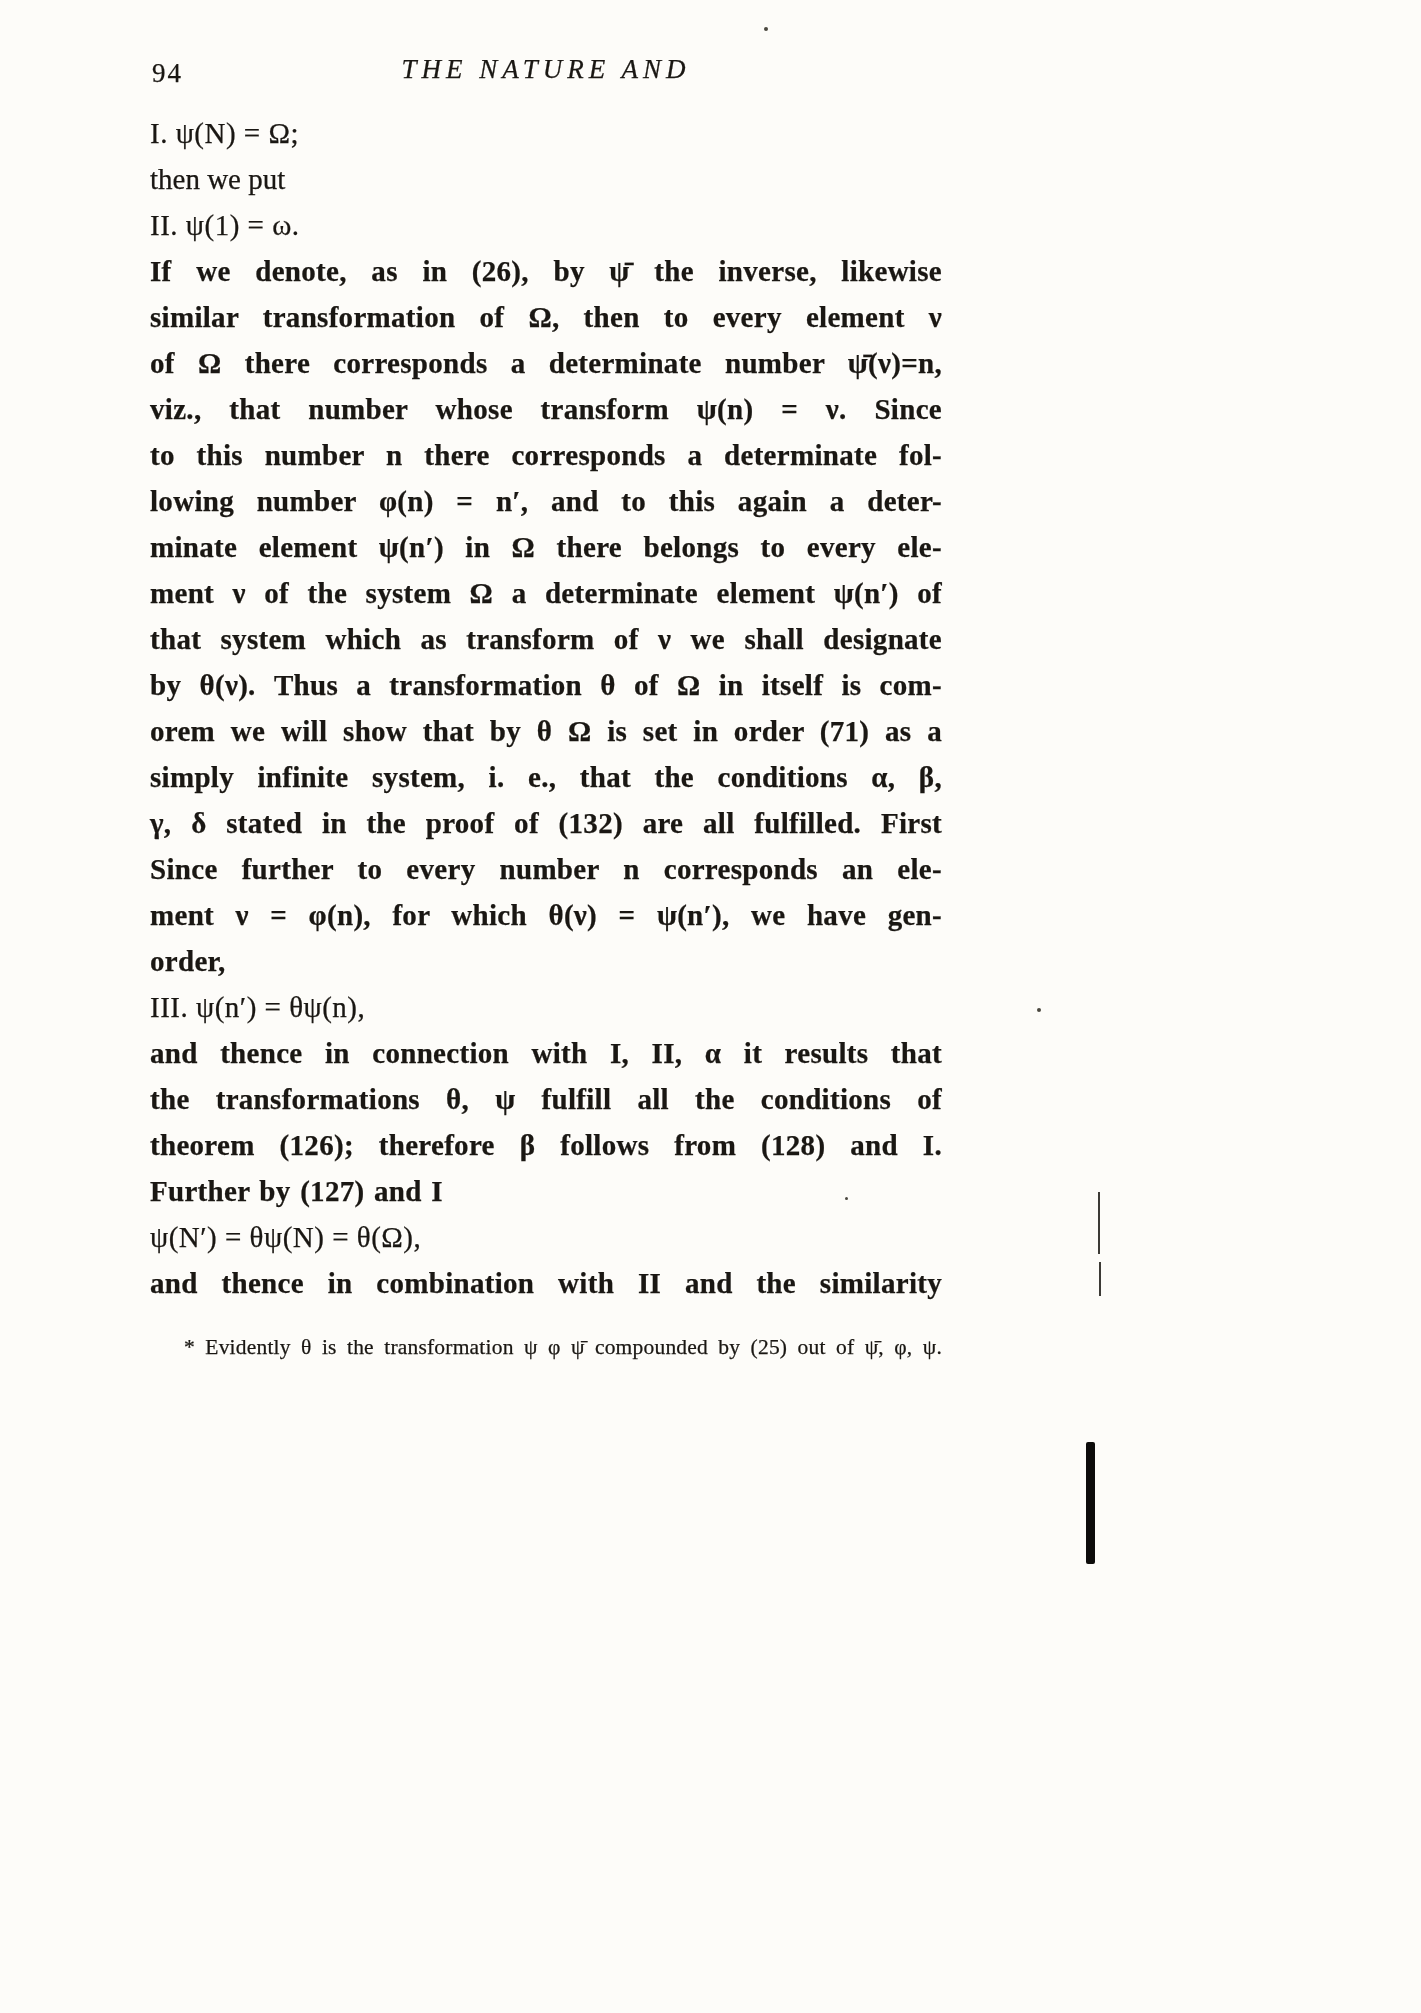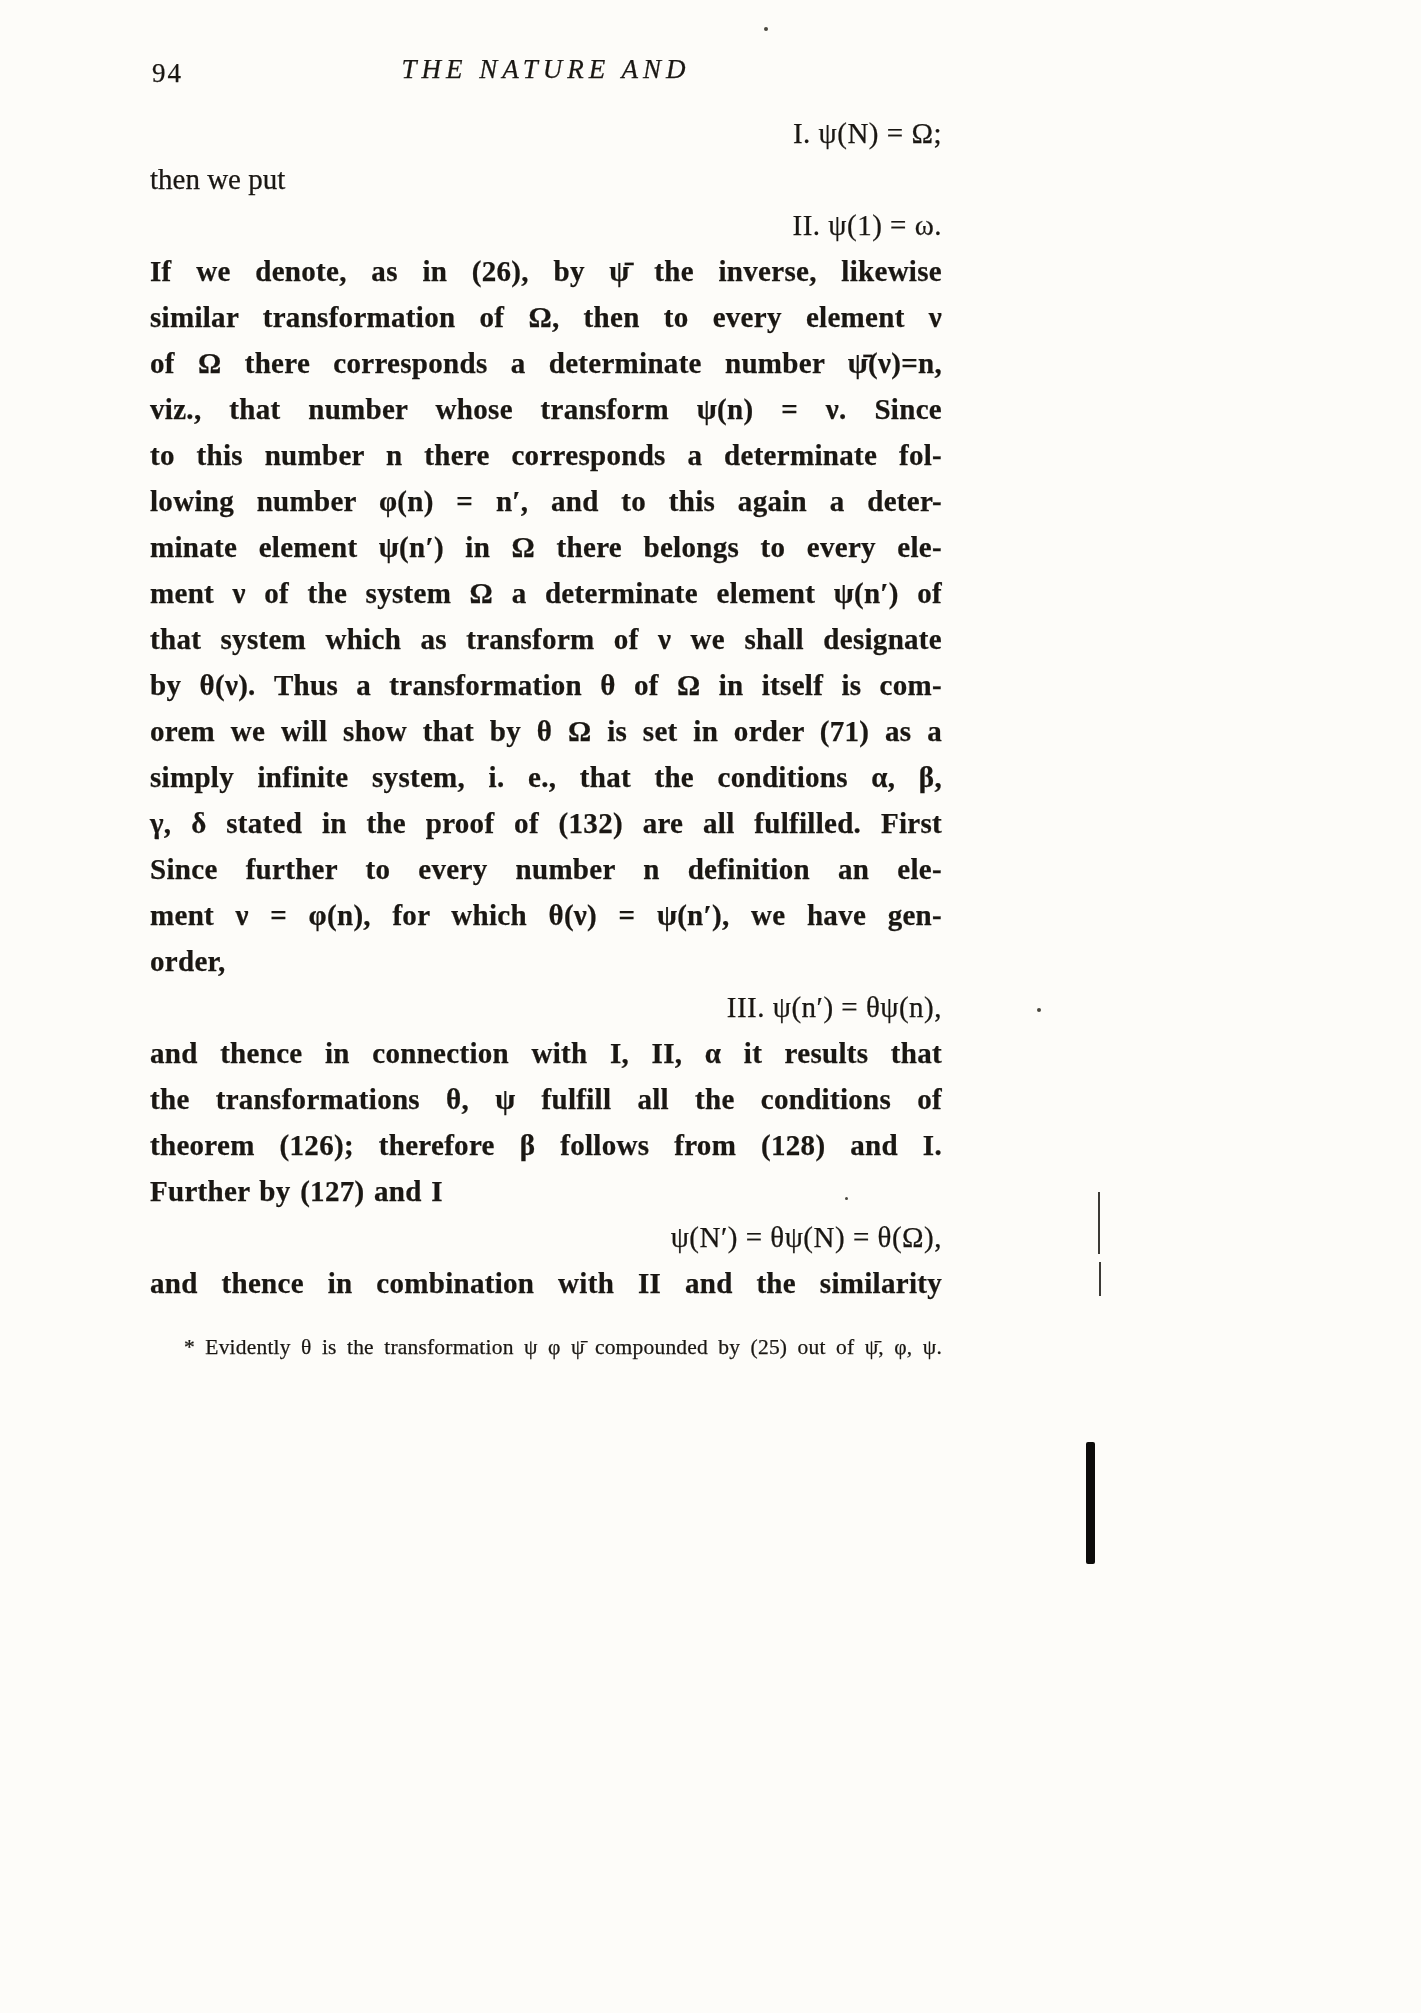"I. ψ(N) = Ω;" .eq { text-align: right -> left }
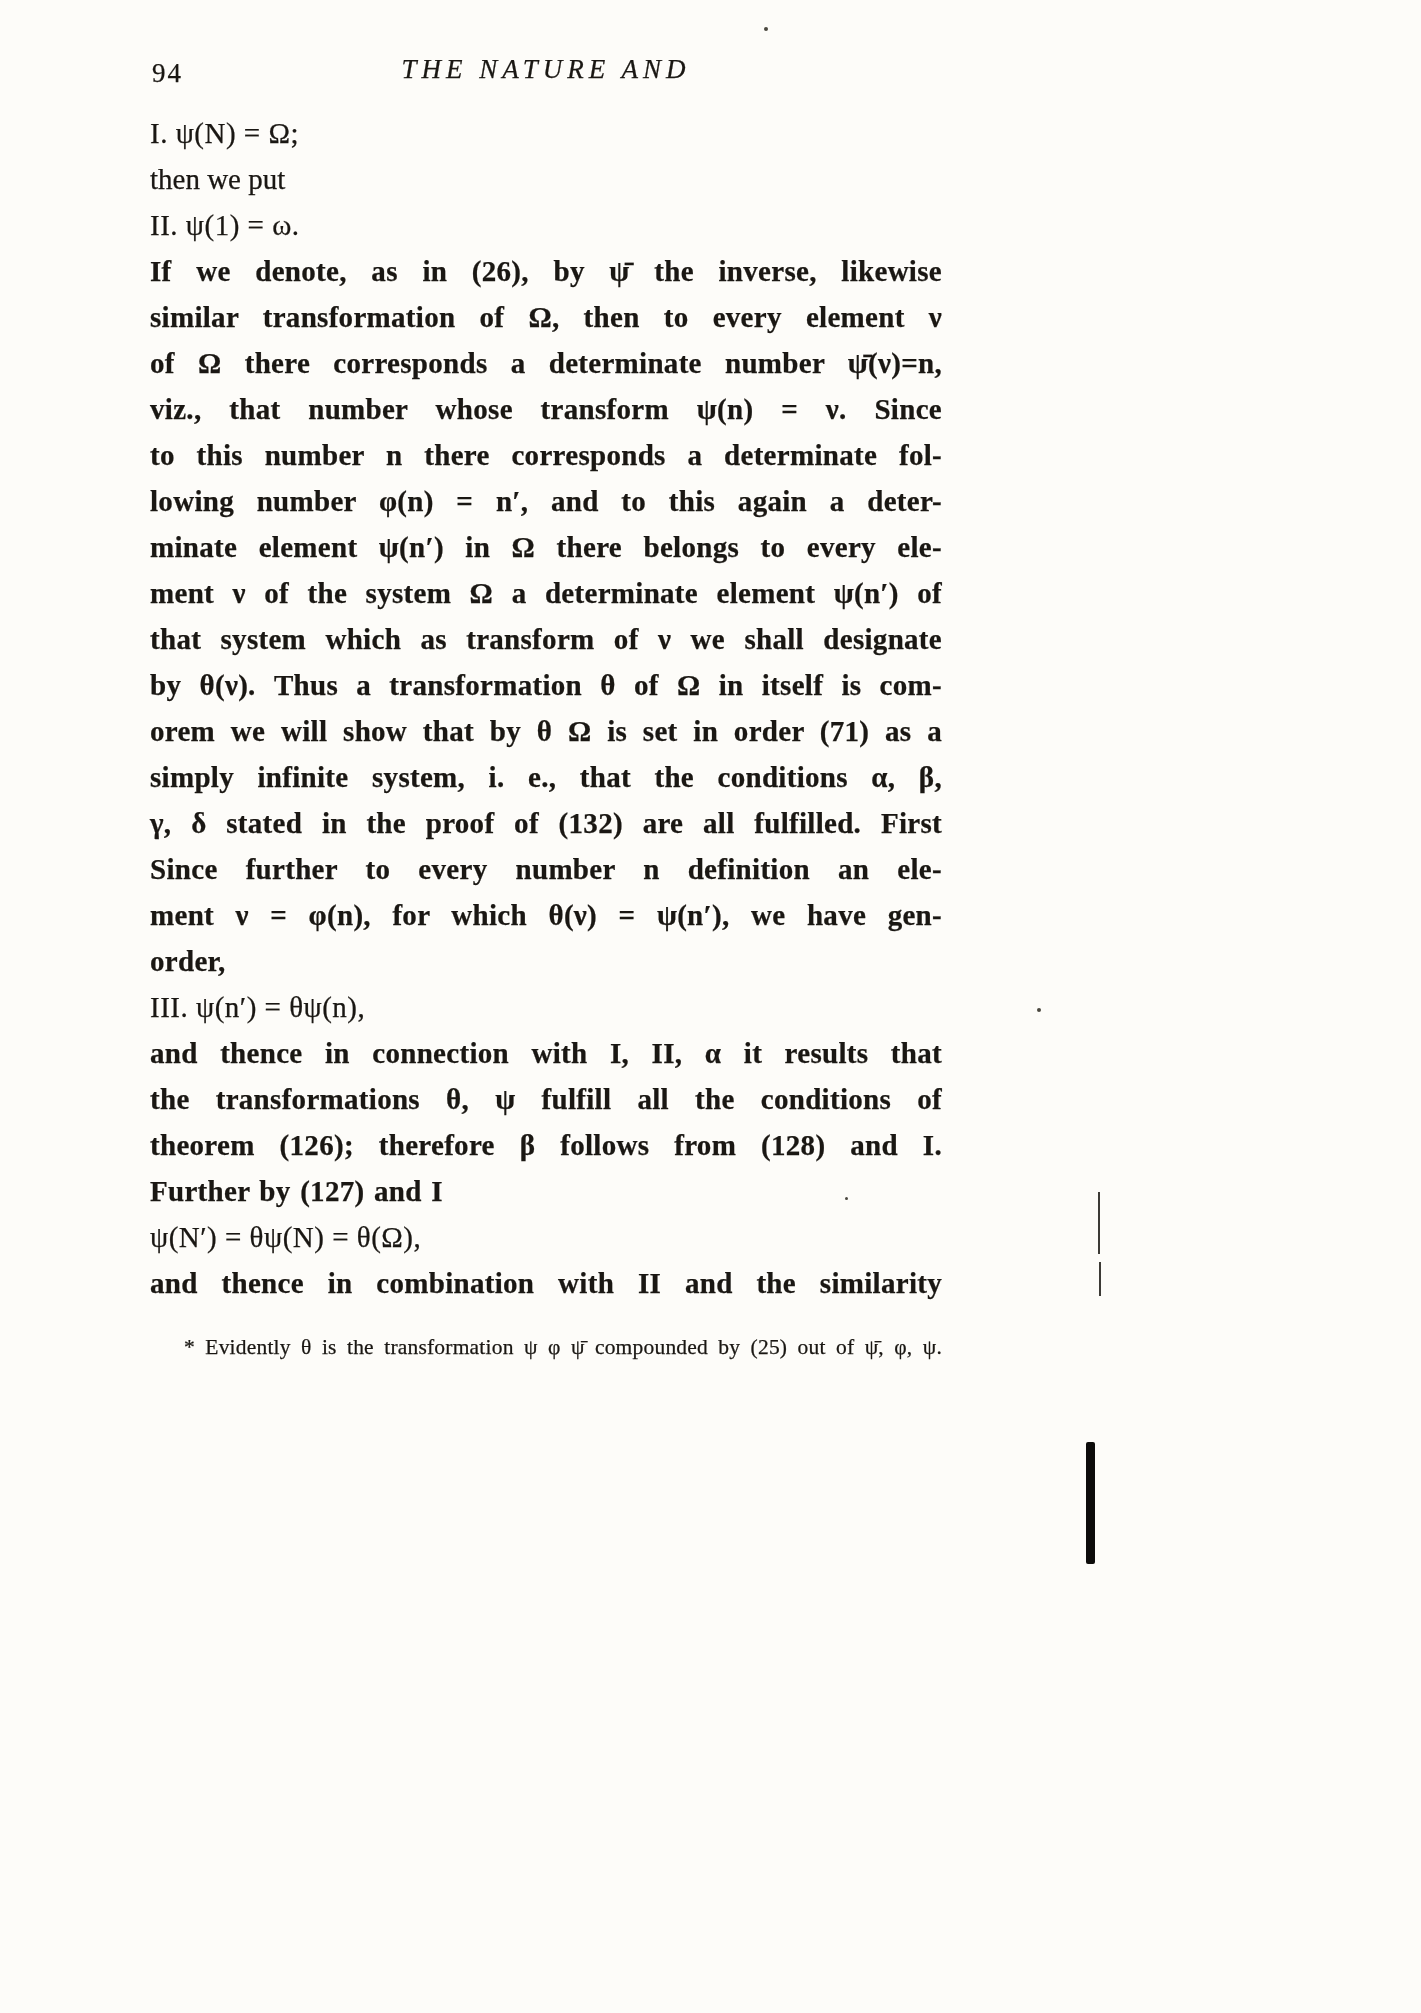"Since further to every number" div.line { text: definition -> corresponds }
